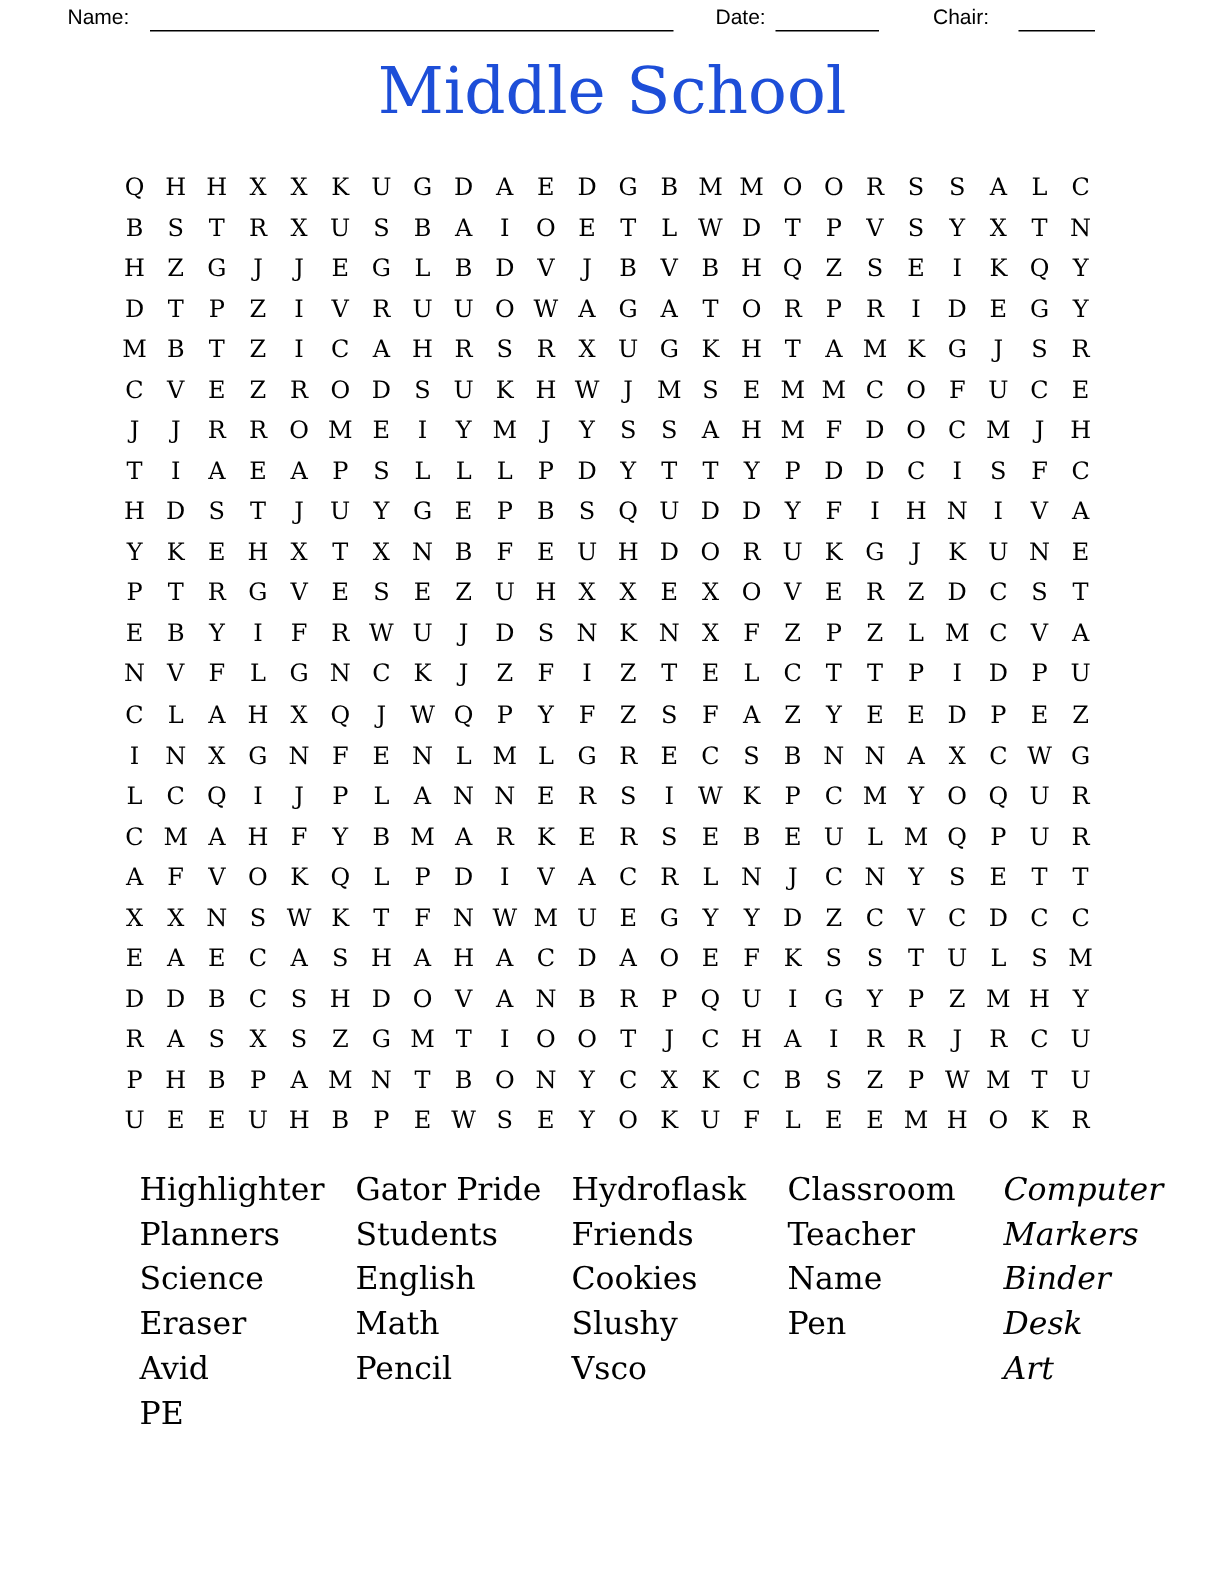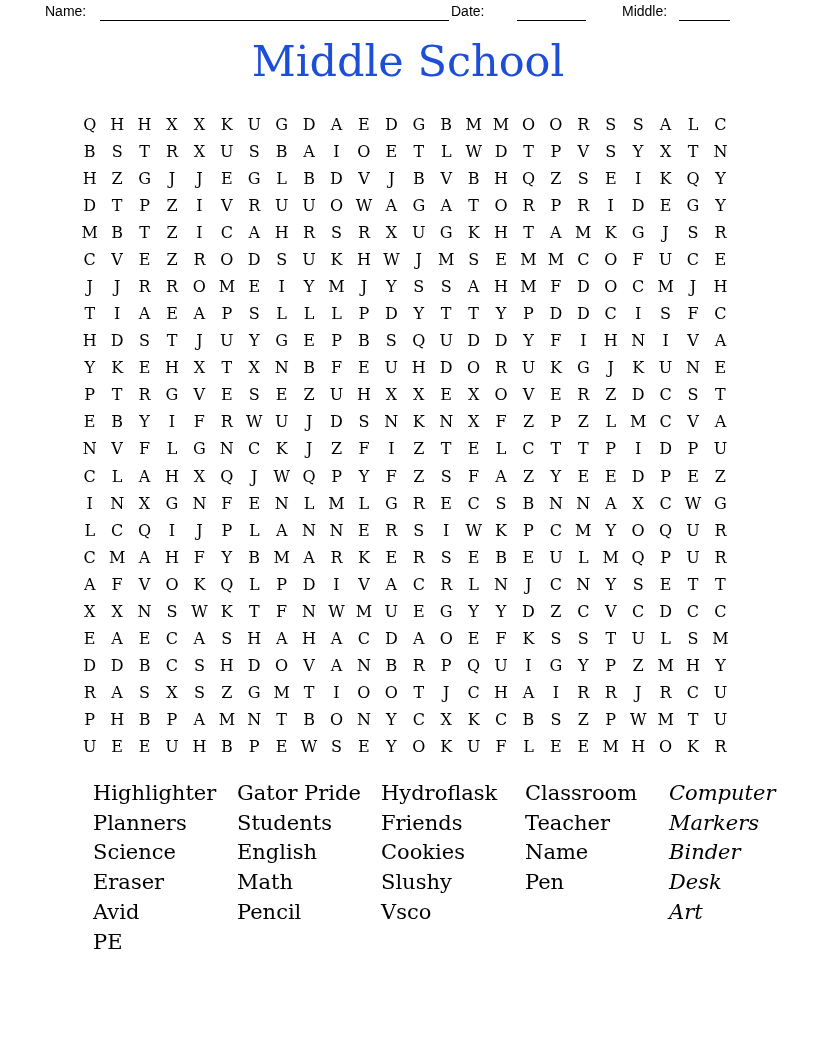"Date:" #date-label { left: 451px -> 477px }
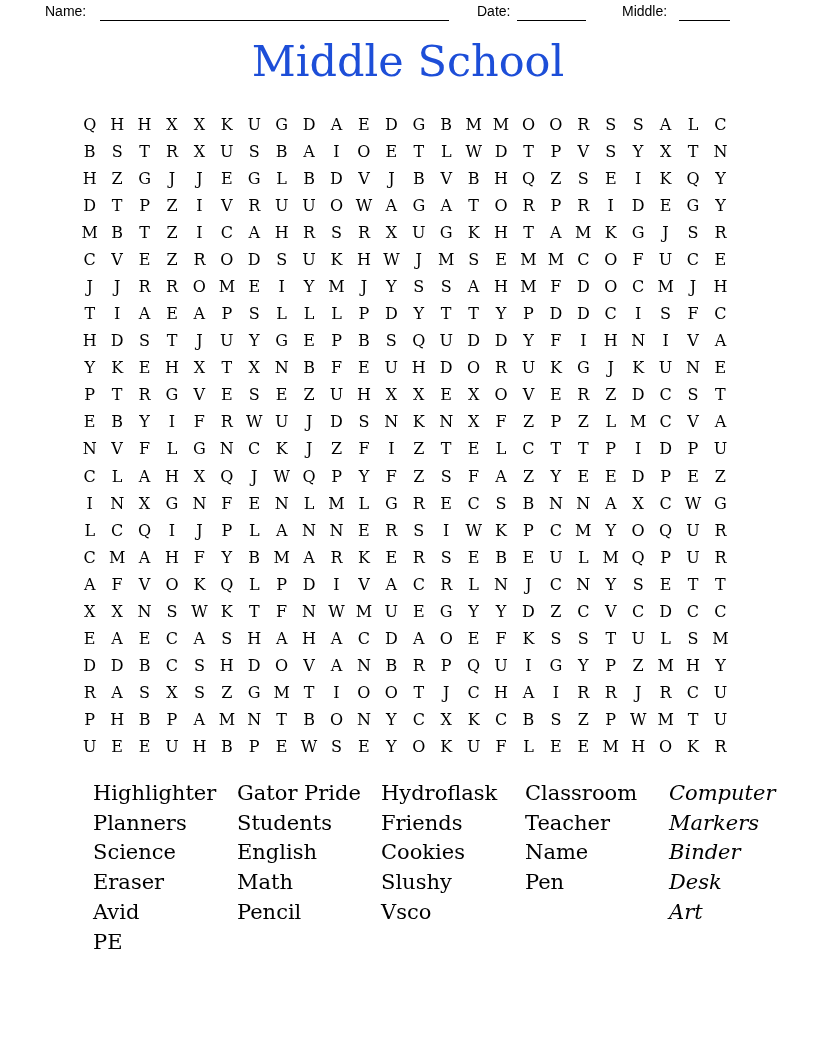"Middle:" span.hdr-label { text: Middle -> Chair }
